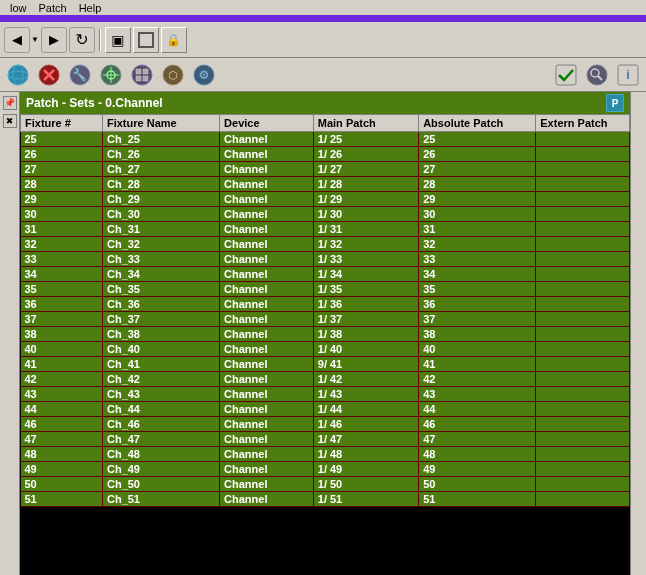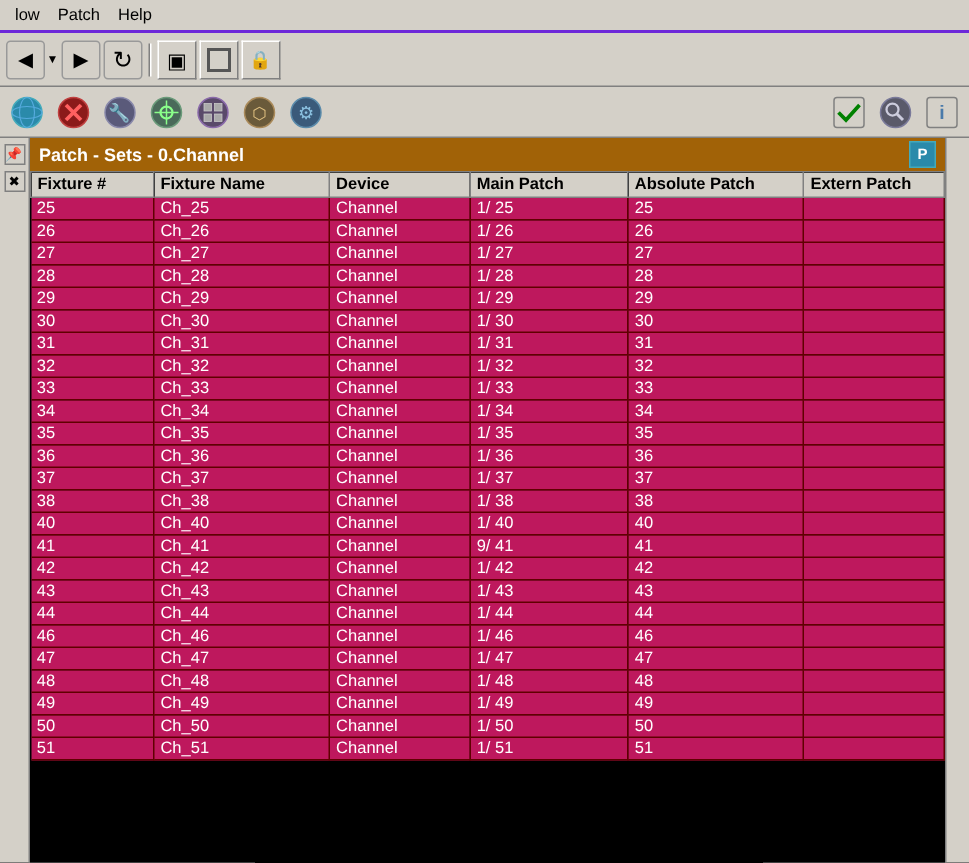"low" .menu-bar { border-bottom: 2px solid #6d28d9 -> 7px solid #6d28d9 }
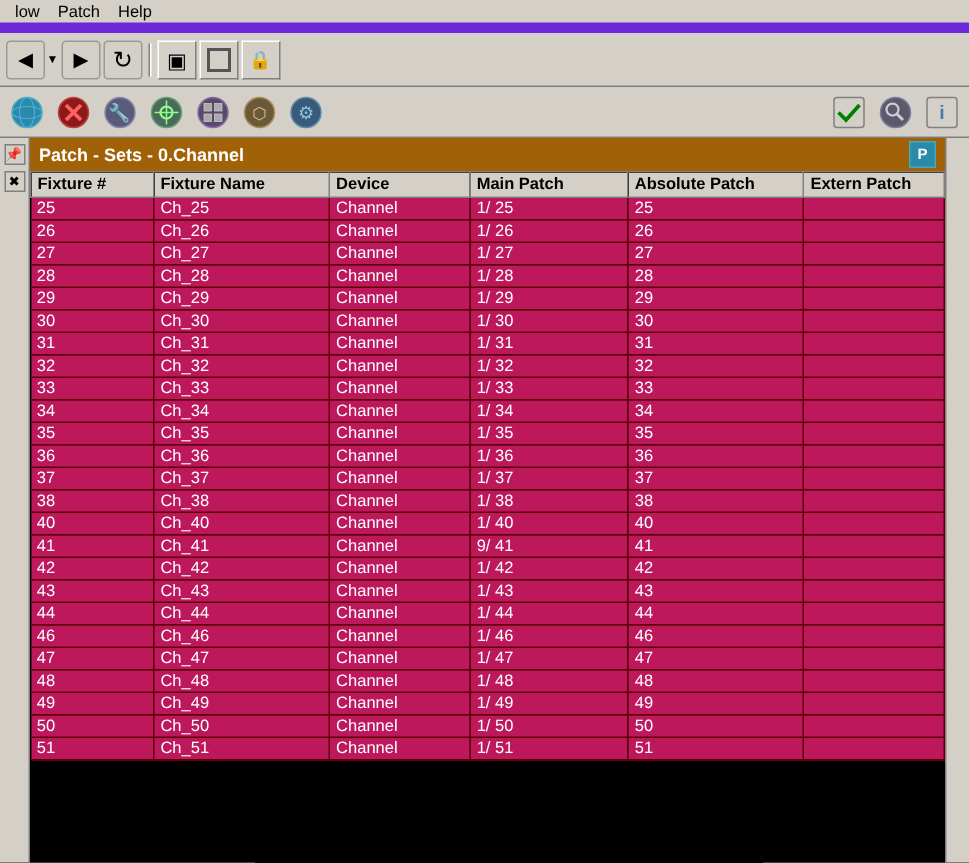"Patch - Sets - 0.Channel" .panel-title-bar { background: #a16207 -> #4d7c0f }
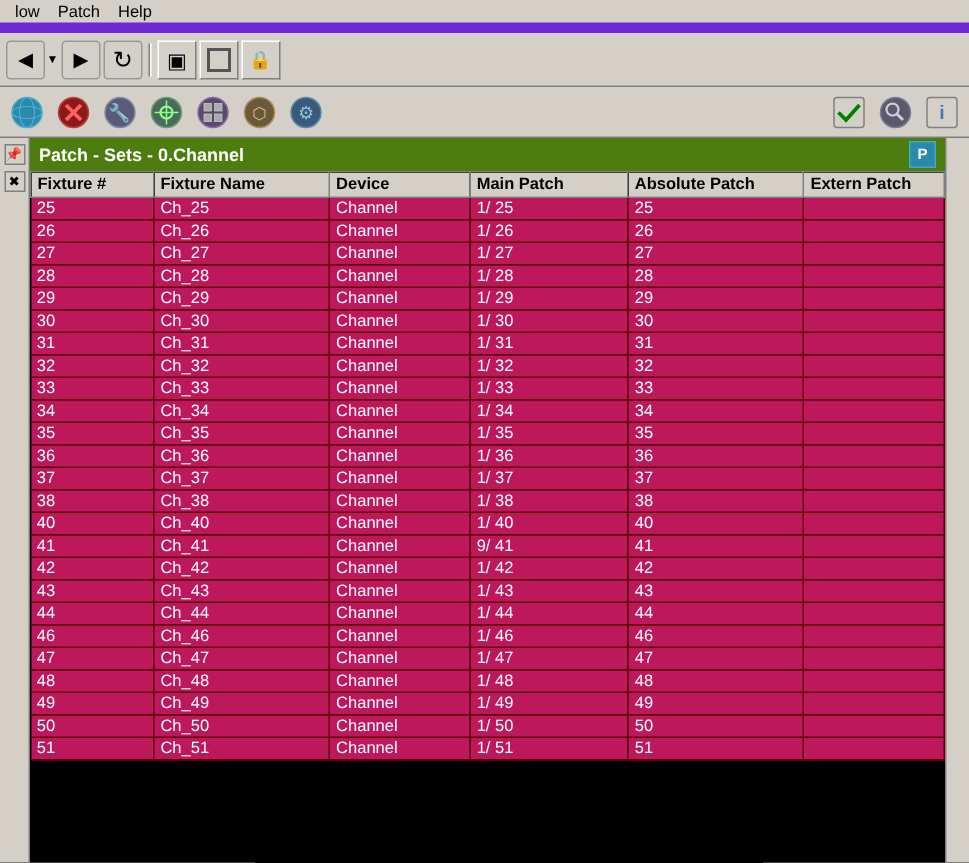"25" tbody tr { background: #be185d -> #4d7c0f; font-weight: none -> bold }
